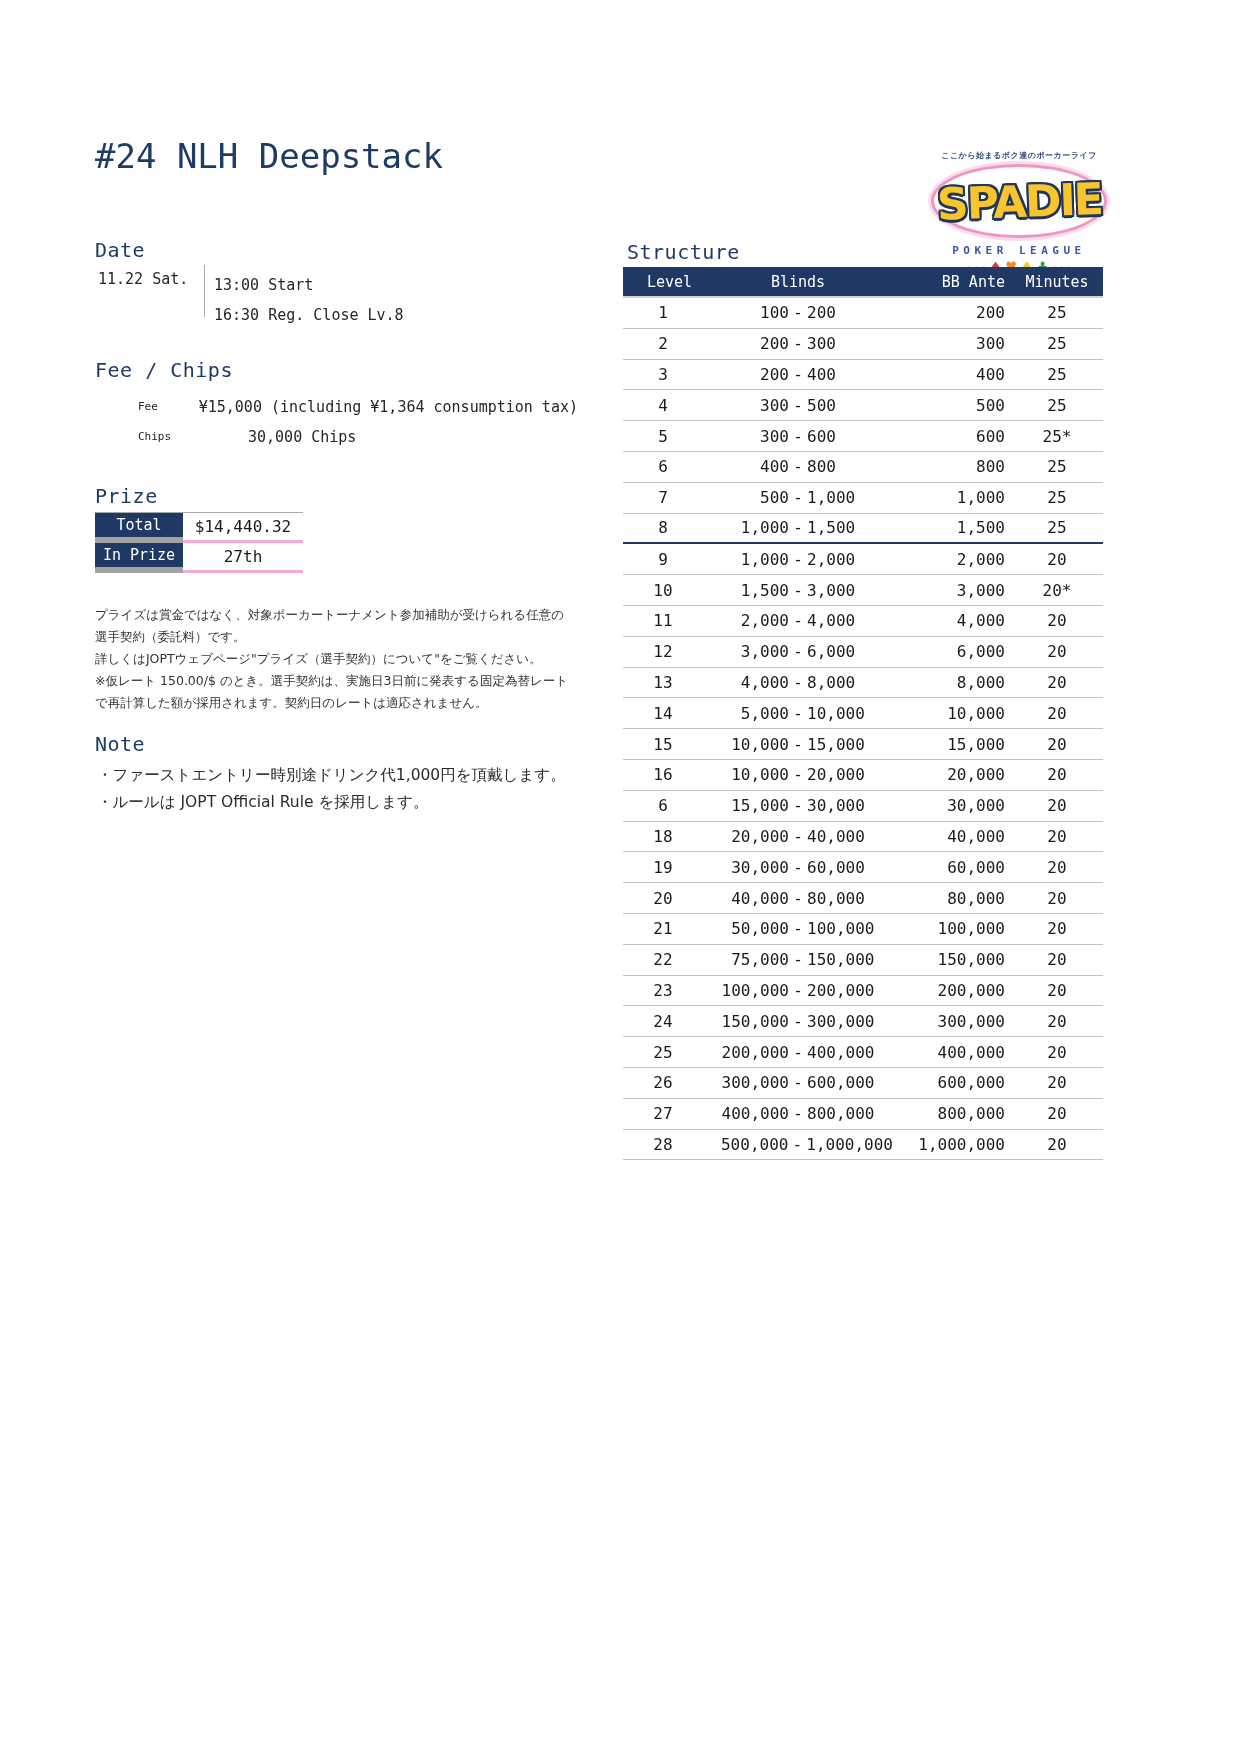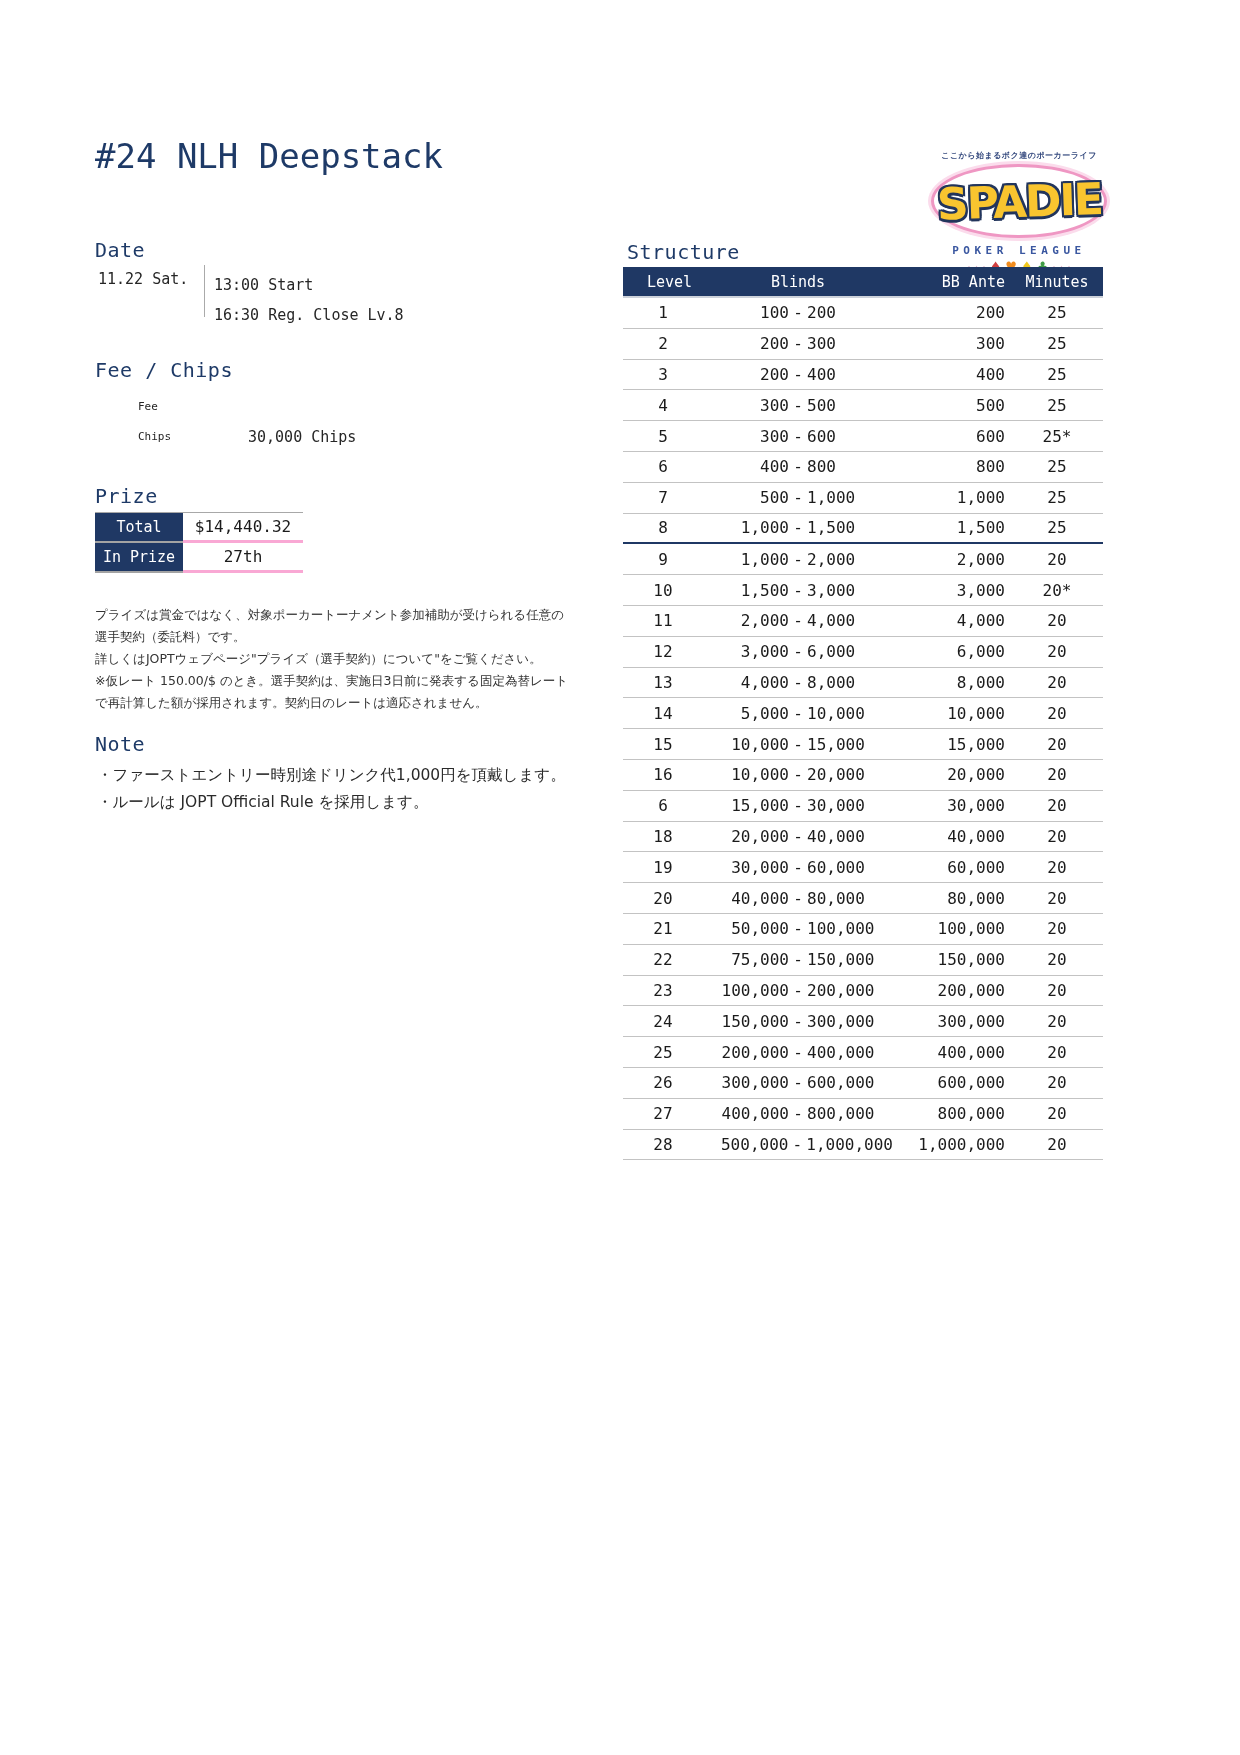"¥15,000 (including ¥1,364 consumption" div.kv-value { html: none -> <div>¥15,000 (including ¥1,364 consumption tax)</div> }
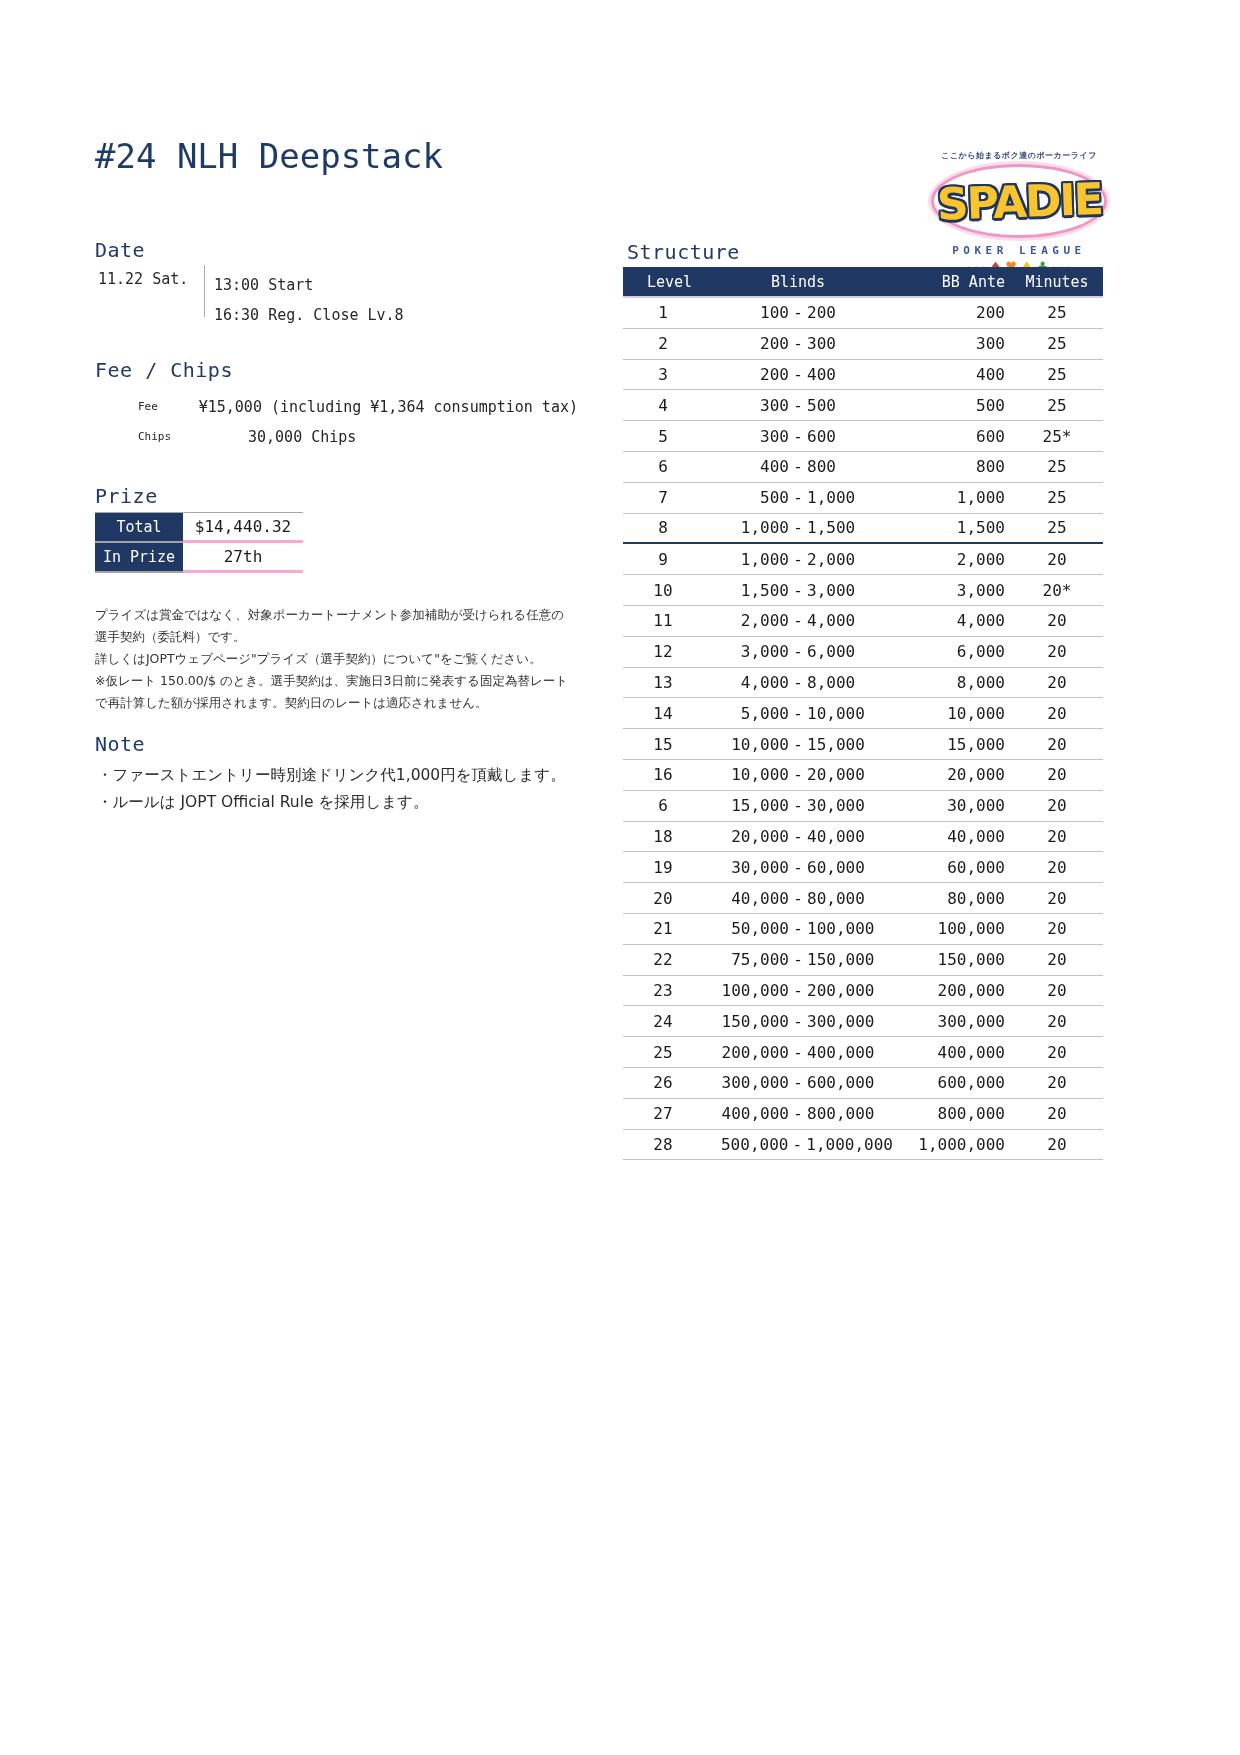"Total" .prize-label { border-bottom: 2px solid #a3a3a3 -> 6px solid #a3a3a3 }
